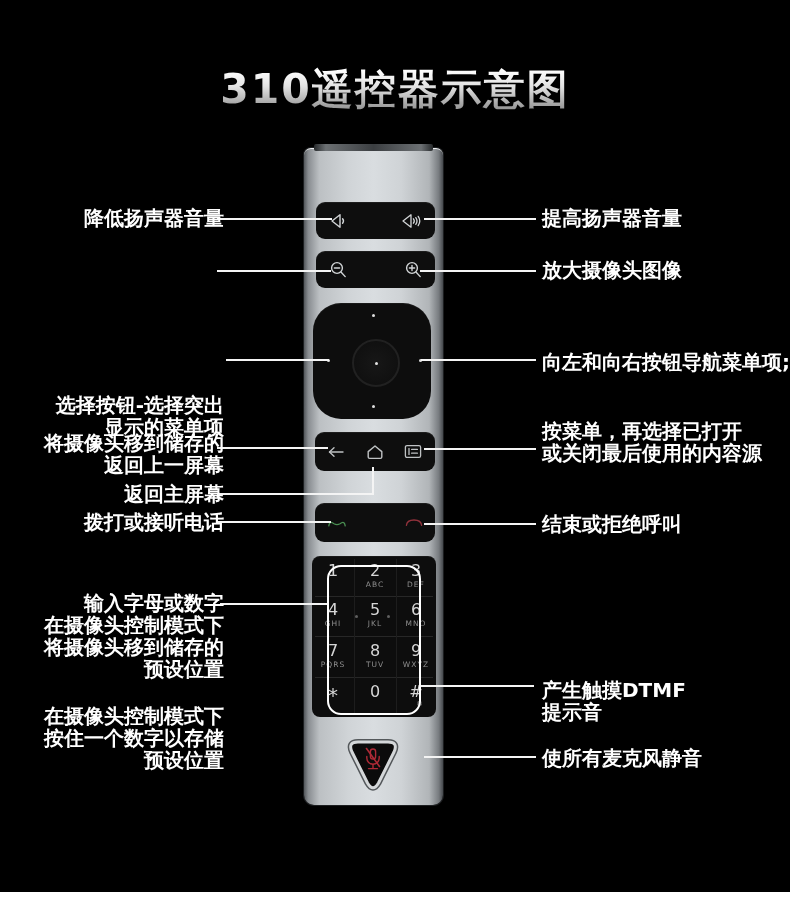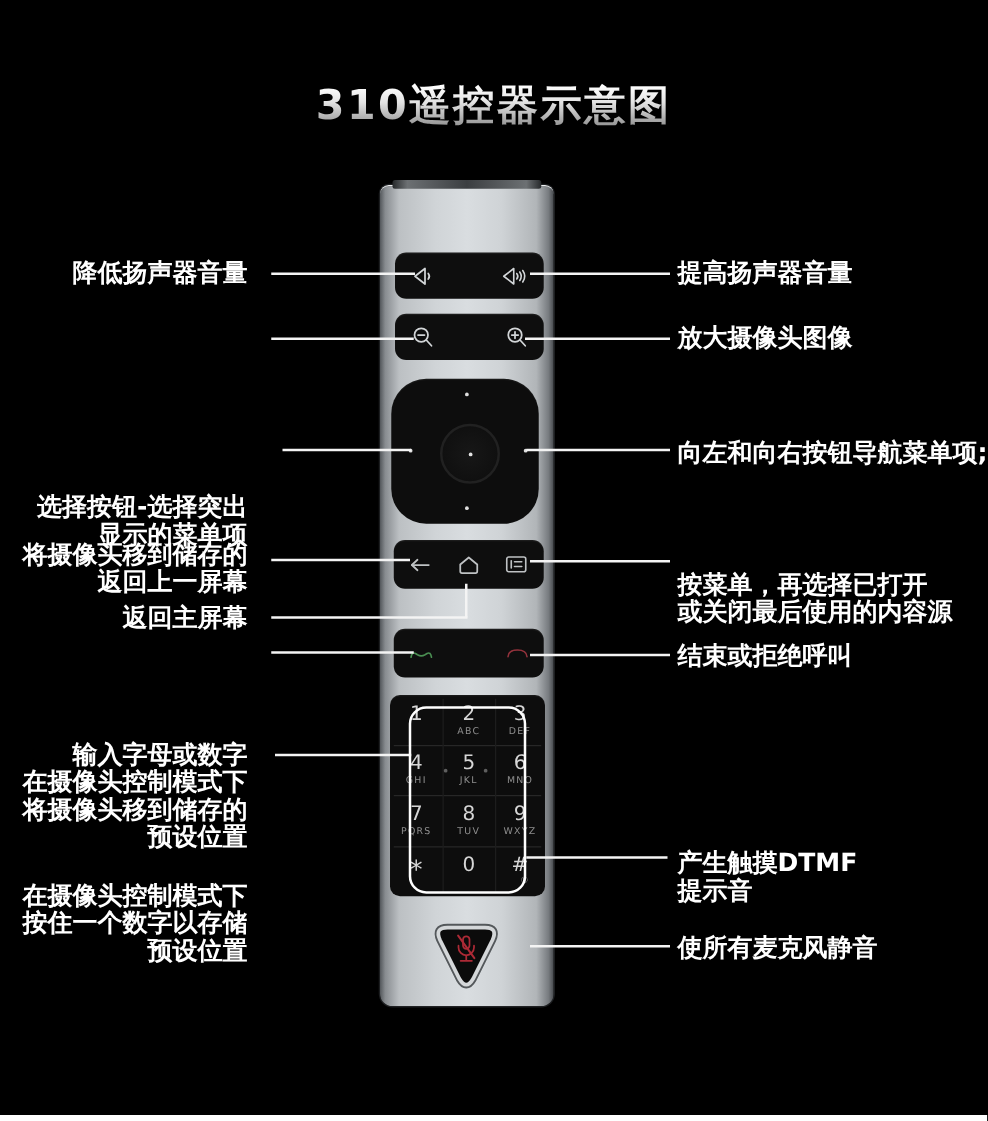"310遥控器示意图" .title { font-size: 33px -> 41px }
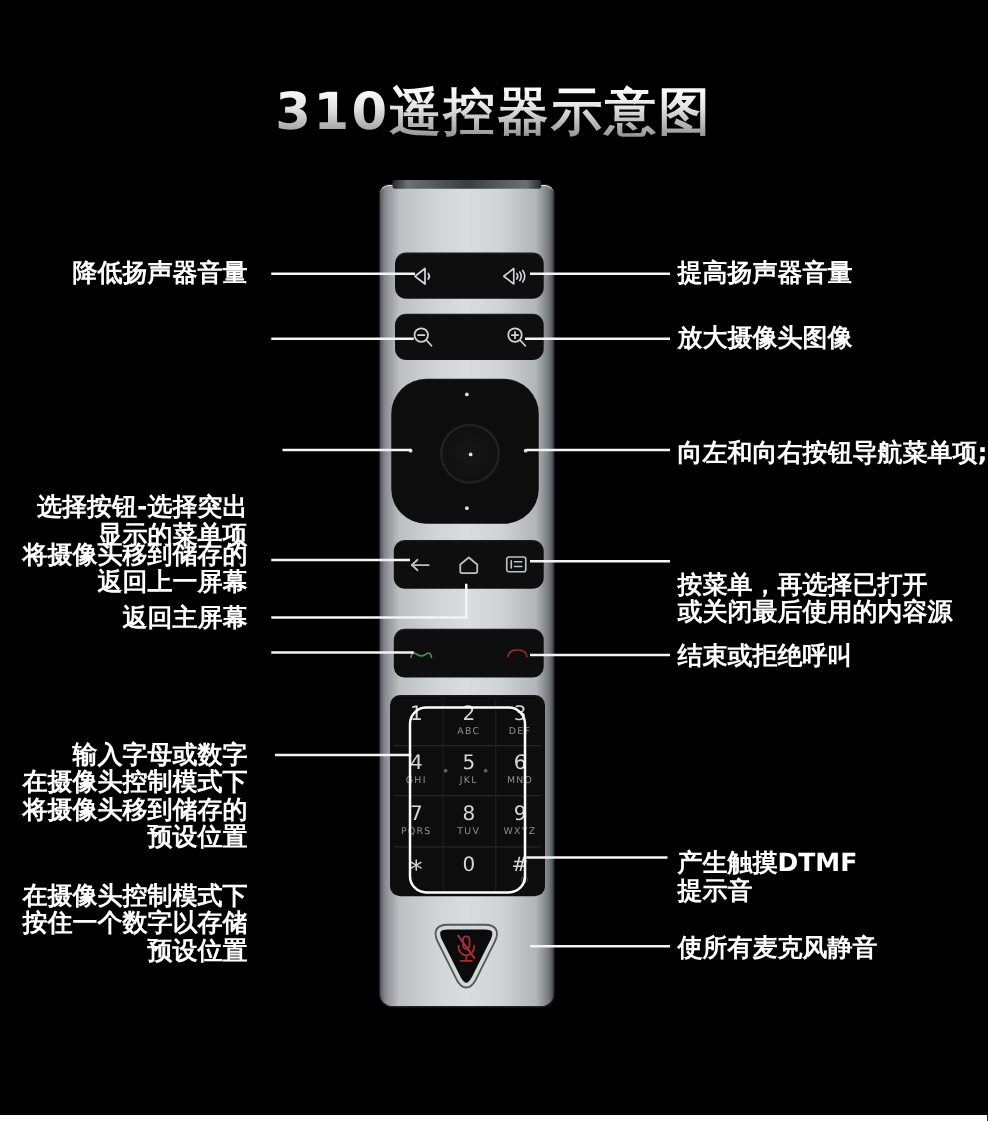"降低扬声器音量" .lab.l { right: 592px -> 566px }
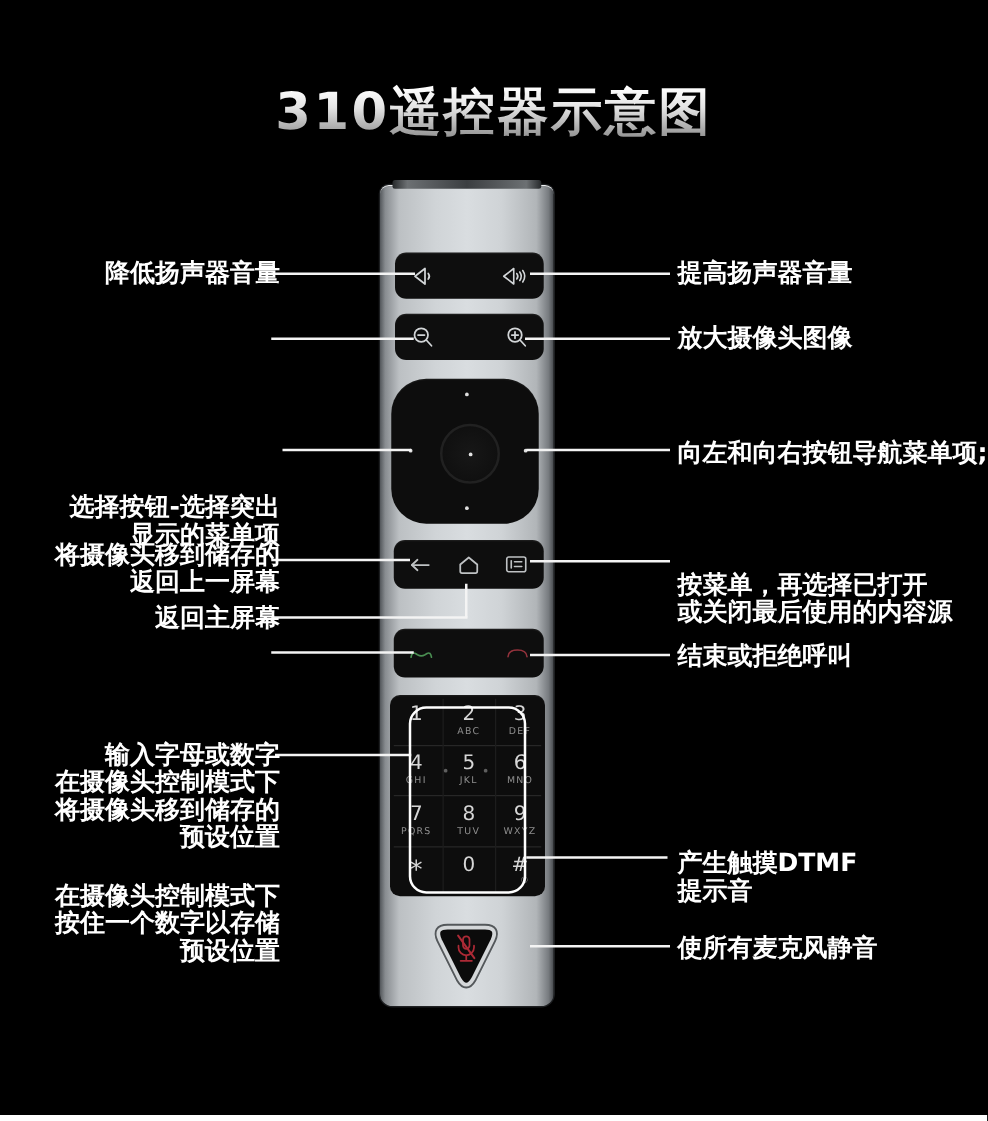"按菜单，再选择已打开" .r4 { top: 456px -> 420px }
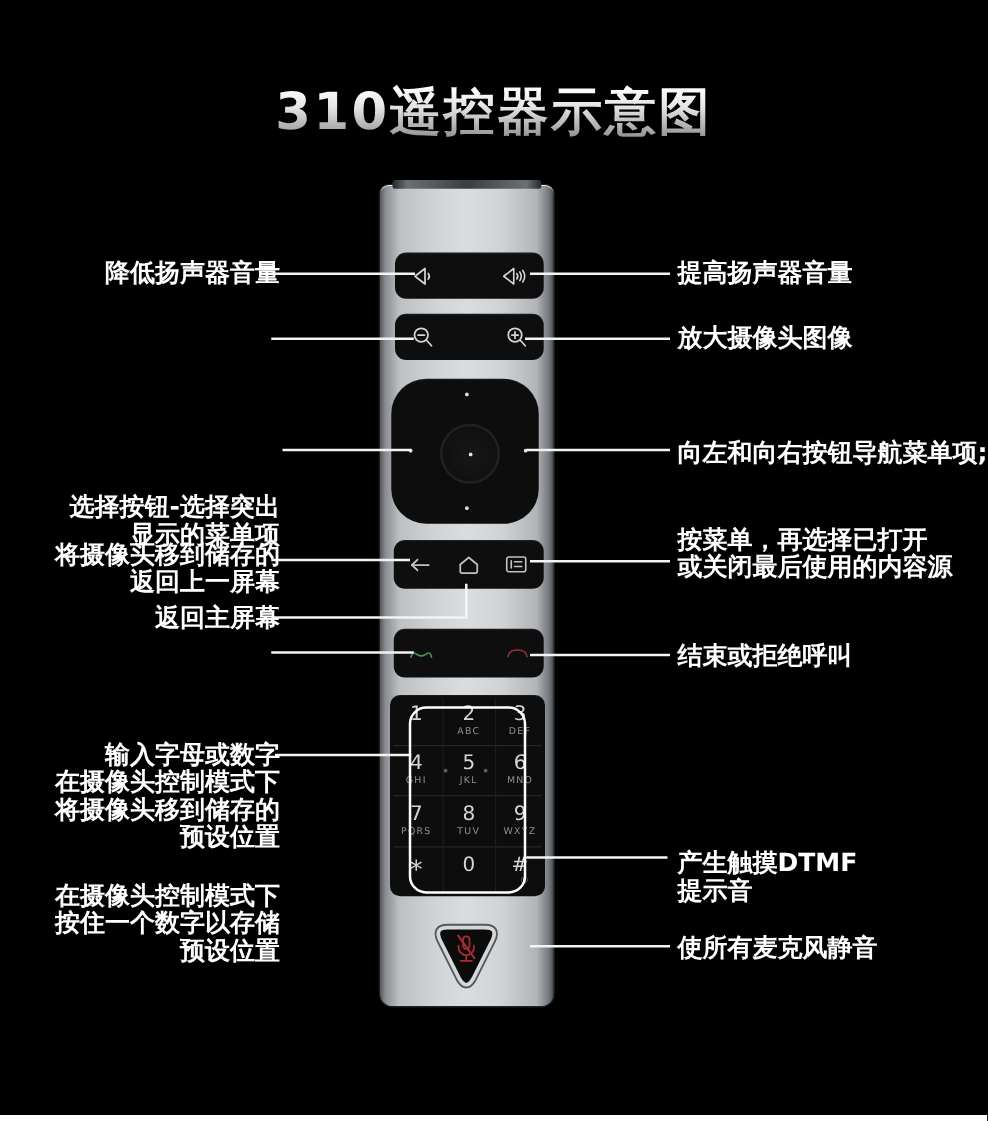"拨打或接听电话" div.lab { html: none -> <div> <div>拨打或接听电话</div> </div> }
